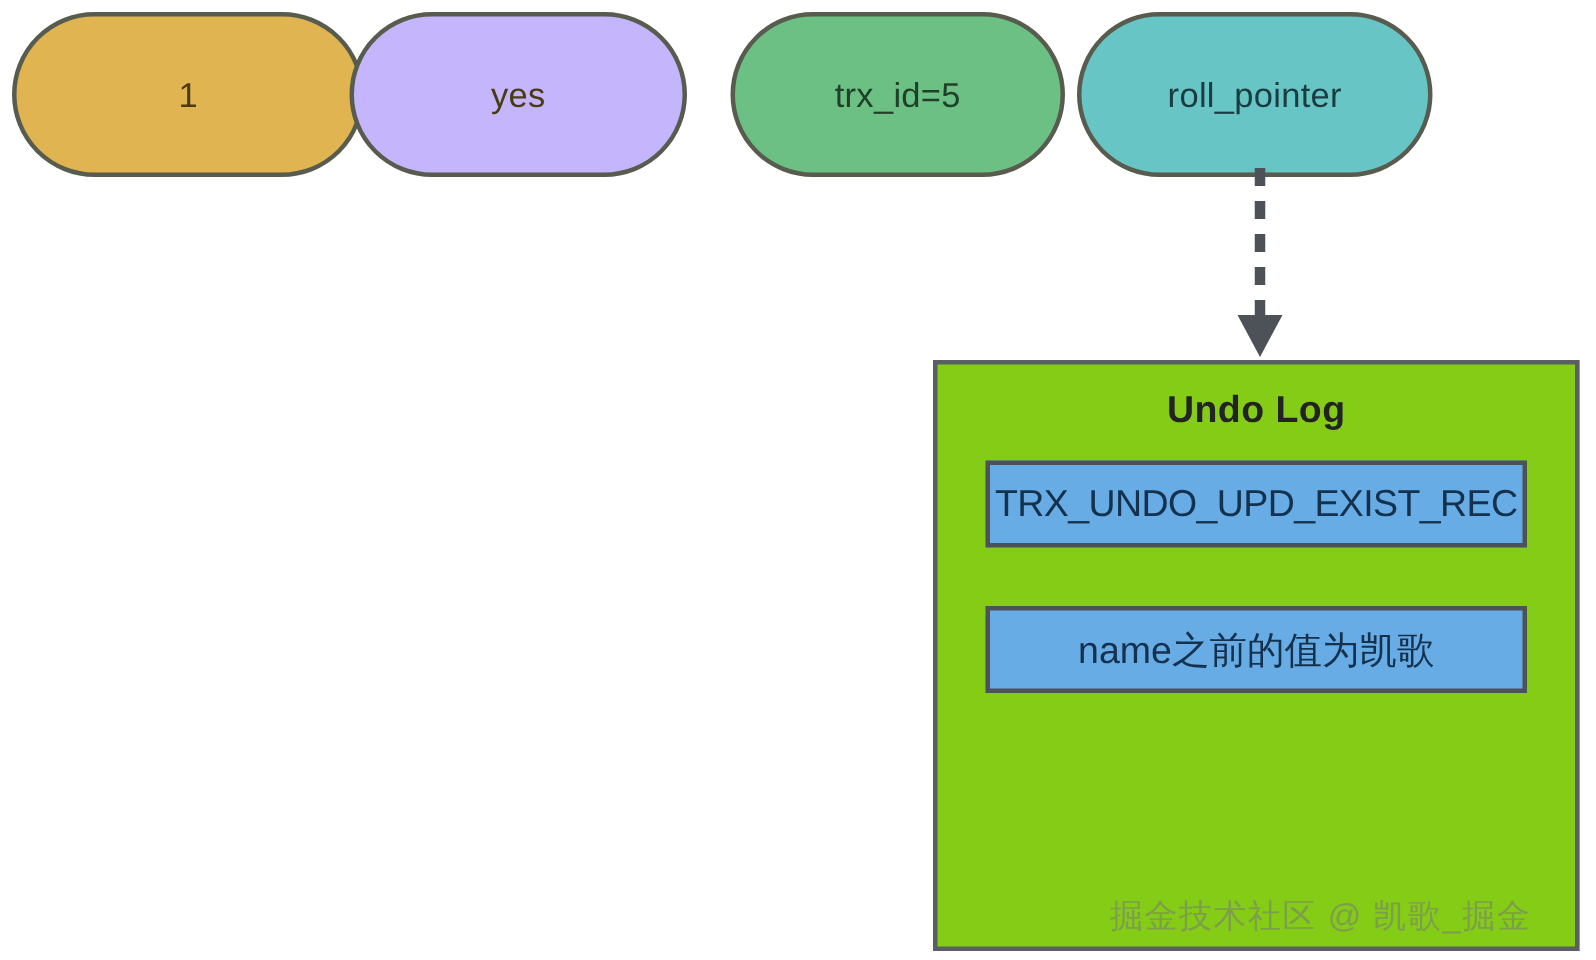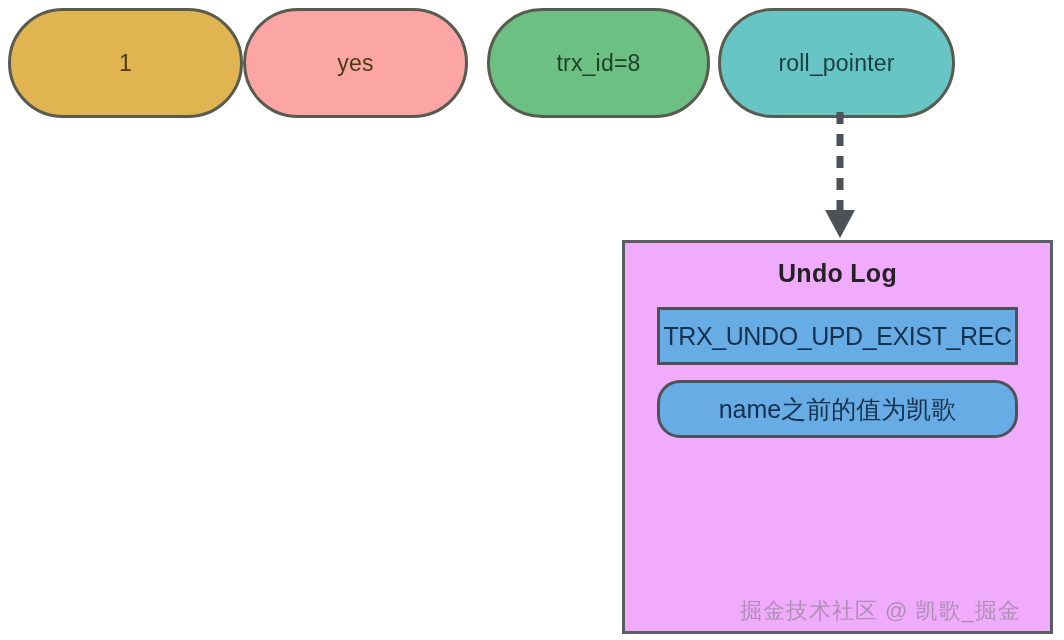"yes" .pill-2 { background: #fca5a5 -> #c4b5fd; left: 243px -> 233px }
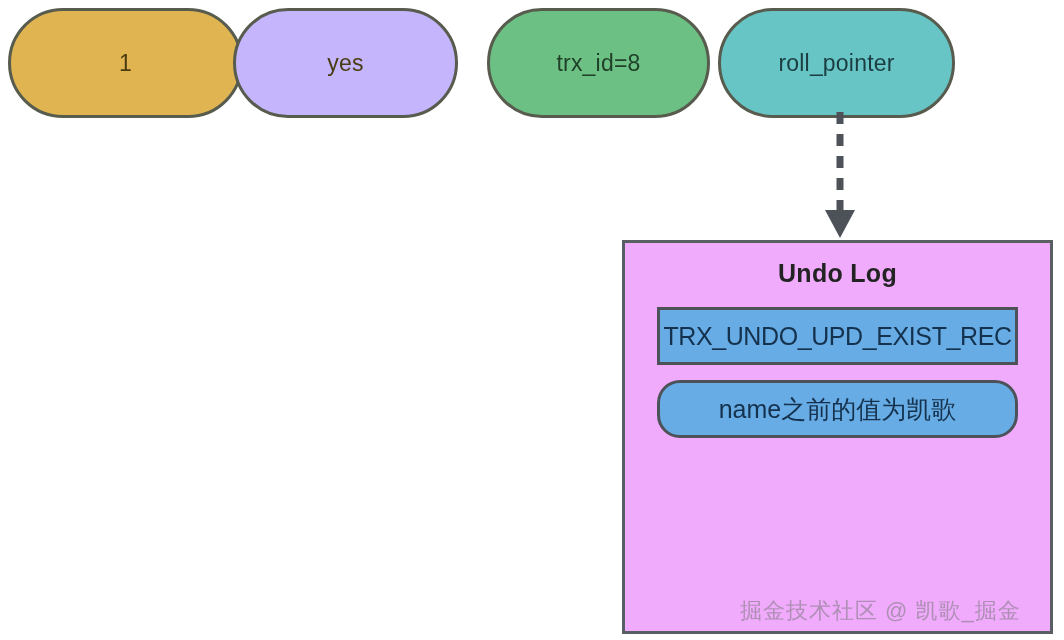"trx_id=8" span.pill-label { text: 8 -> 5 }
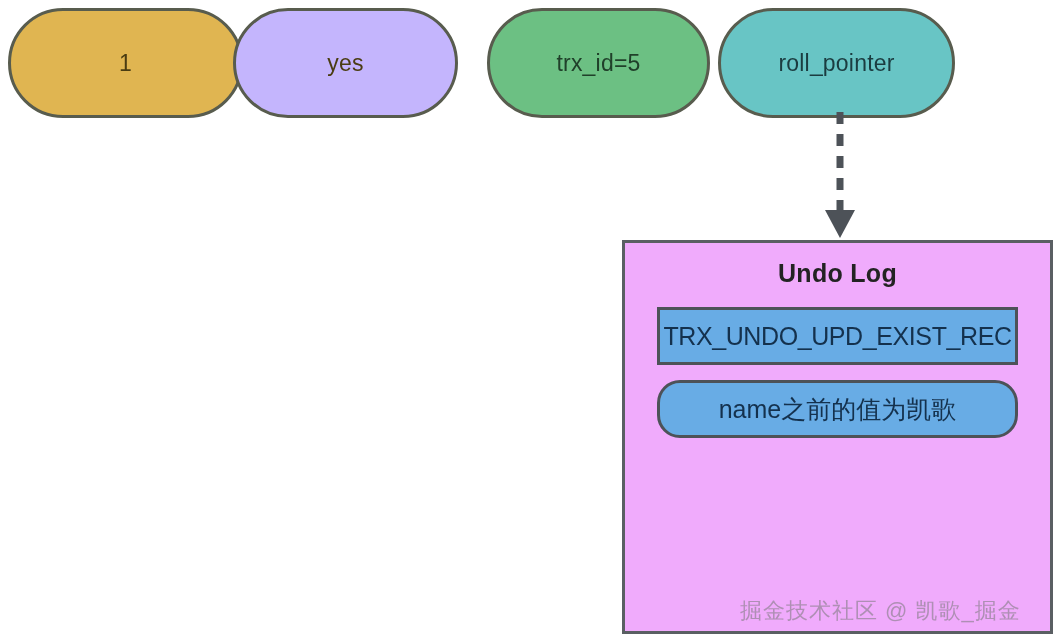"Undo Log" .undo-box { background: #f0abfc -> #84cc16 }
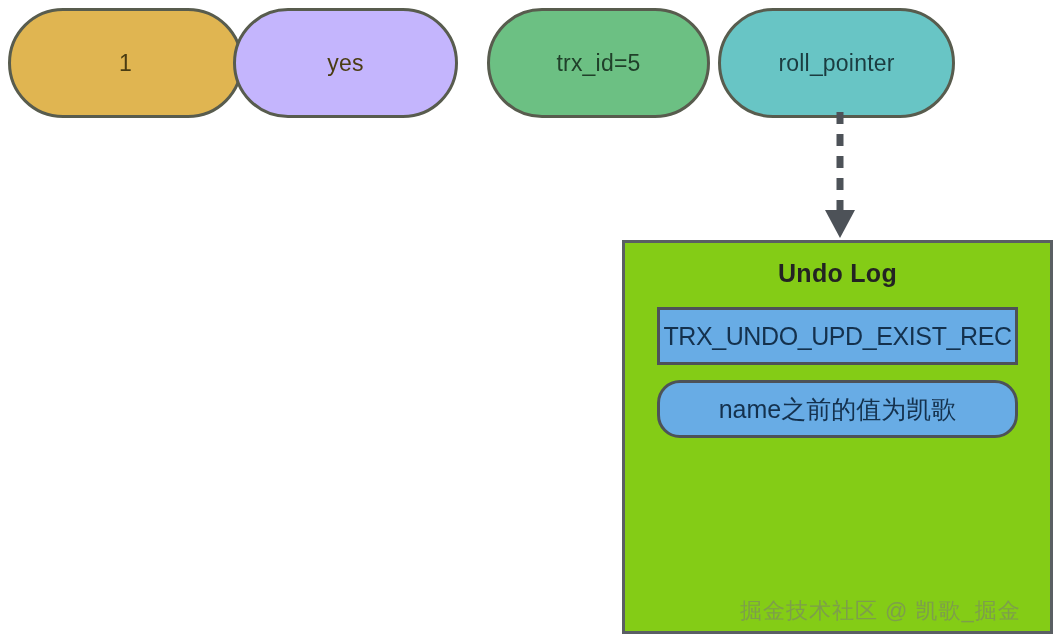"TRX_UNDO_UPD_EXIST_REC" .undo-row { margin-bottom: 15px -> 39px }
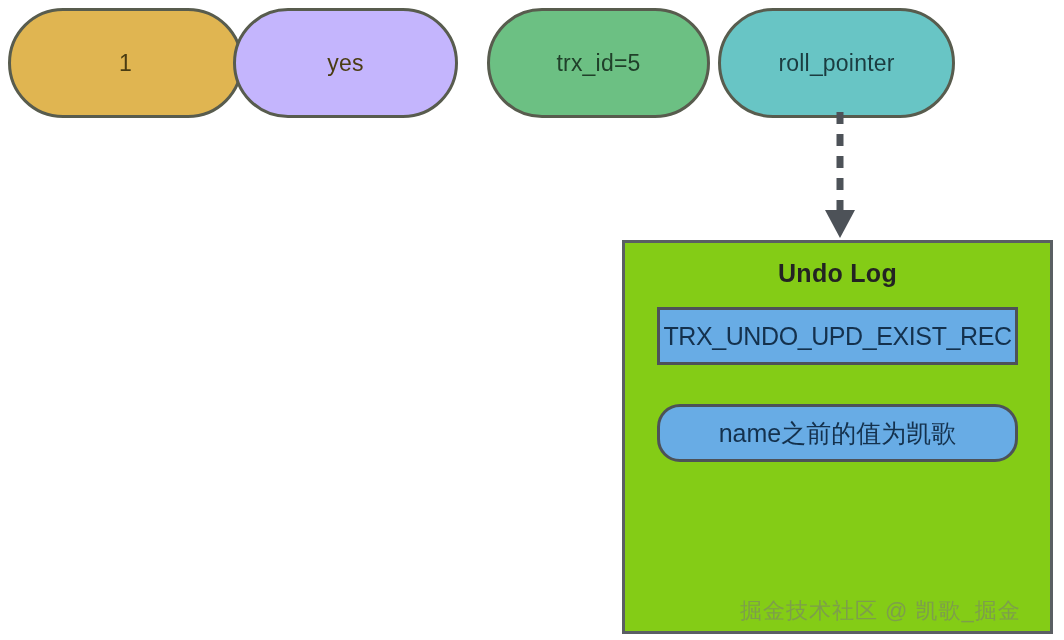"name之前的值为凯歌" .undo-row.cjk { border-radius: 23px -> none }
